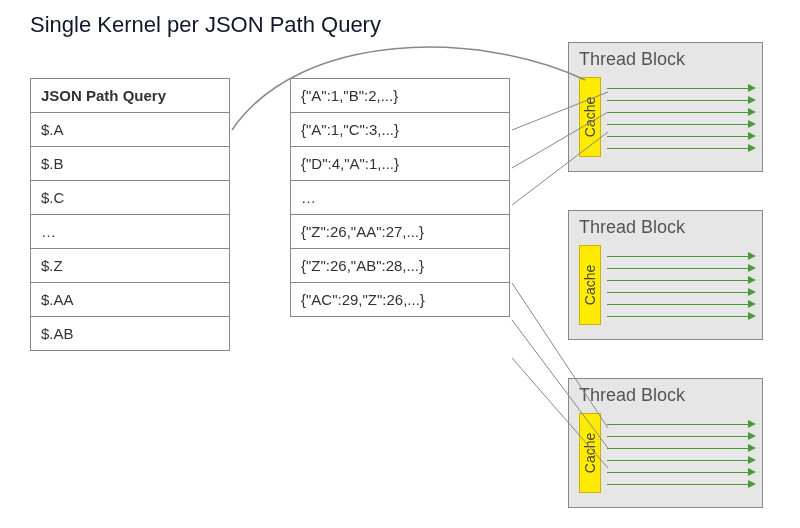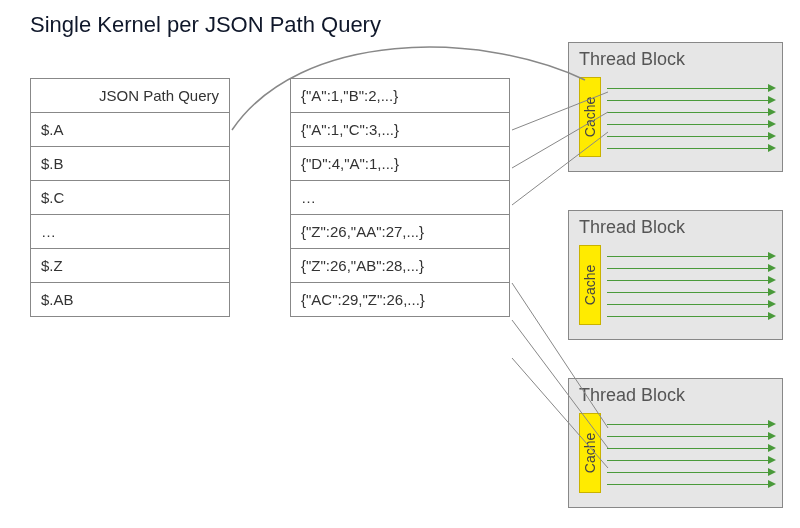"Thread Block" .tblock { width: 215px -> 195px }
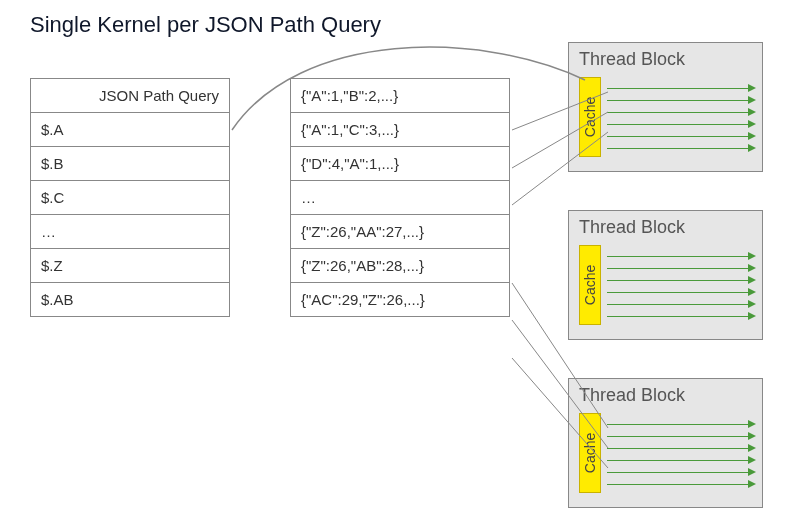"JSON Path Query" .tbl .hdr { font-weight: normal -> bold; text-align: right -> none }
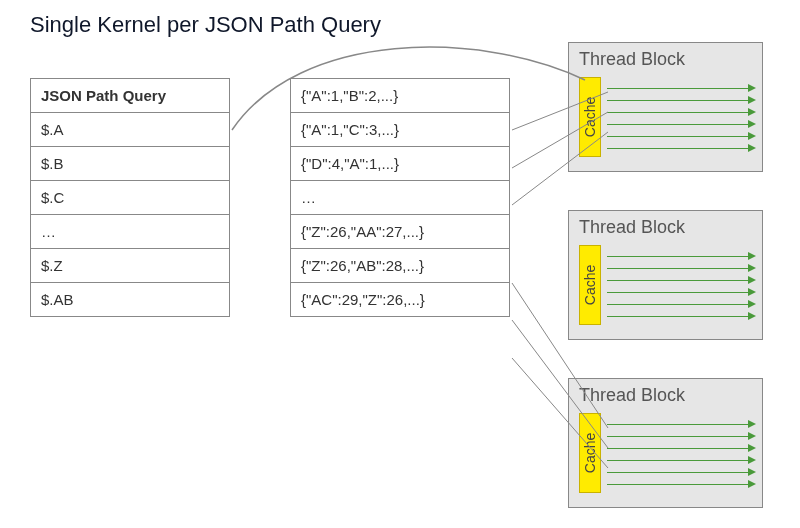"$.AA" div.cell { html: none -> <div>$.AA</div> }
